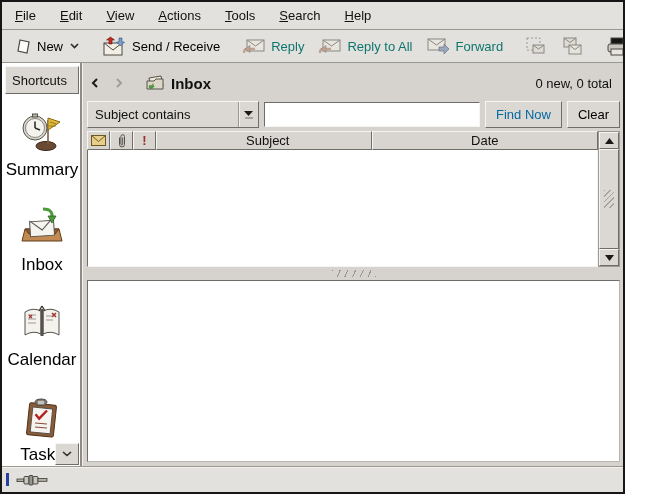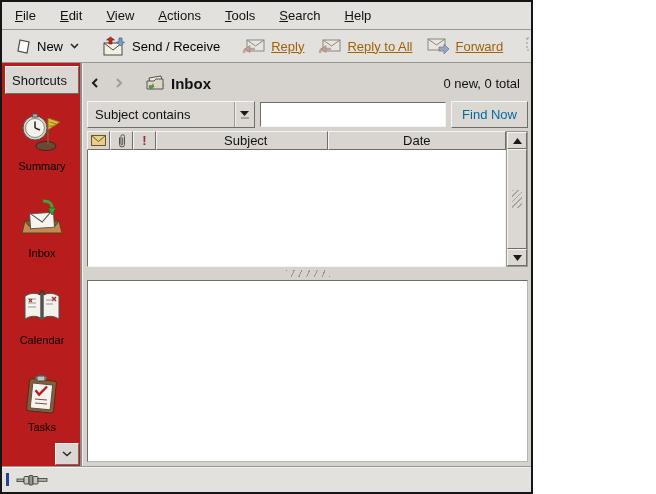"File" .window { width: 533px -> 625px }
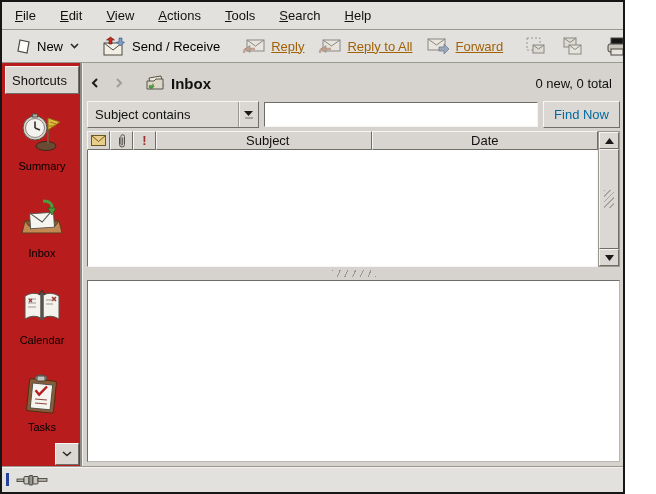"Reply" .tbtn.disabled { color: #a16207 -> #0f766e; text-decoration: underline -> none }
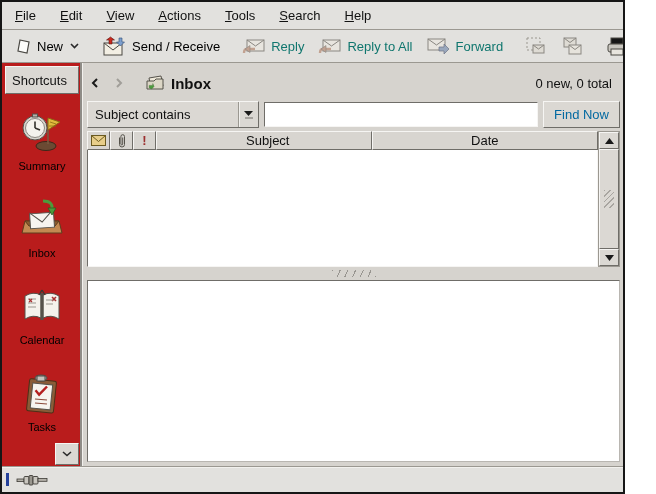"Shortcuts" .sidebar { background: #b91c1c -> #ffffff }
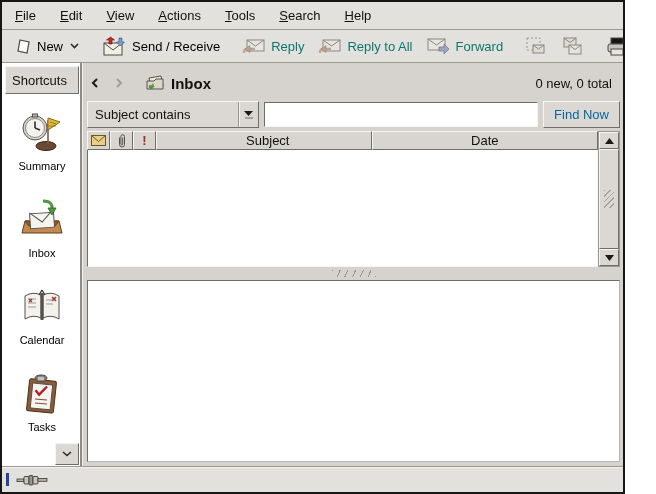"Clear" button.push-btn { html: none -> <button>Clear</button> }
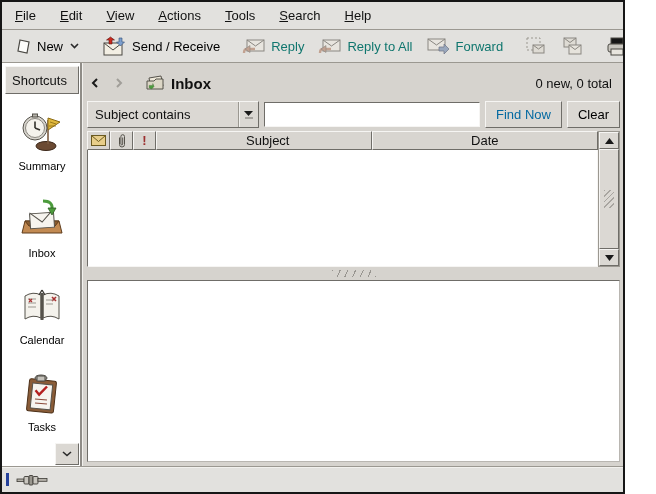"Summary" .sb-label { font-size: 11px -> 17px }
